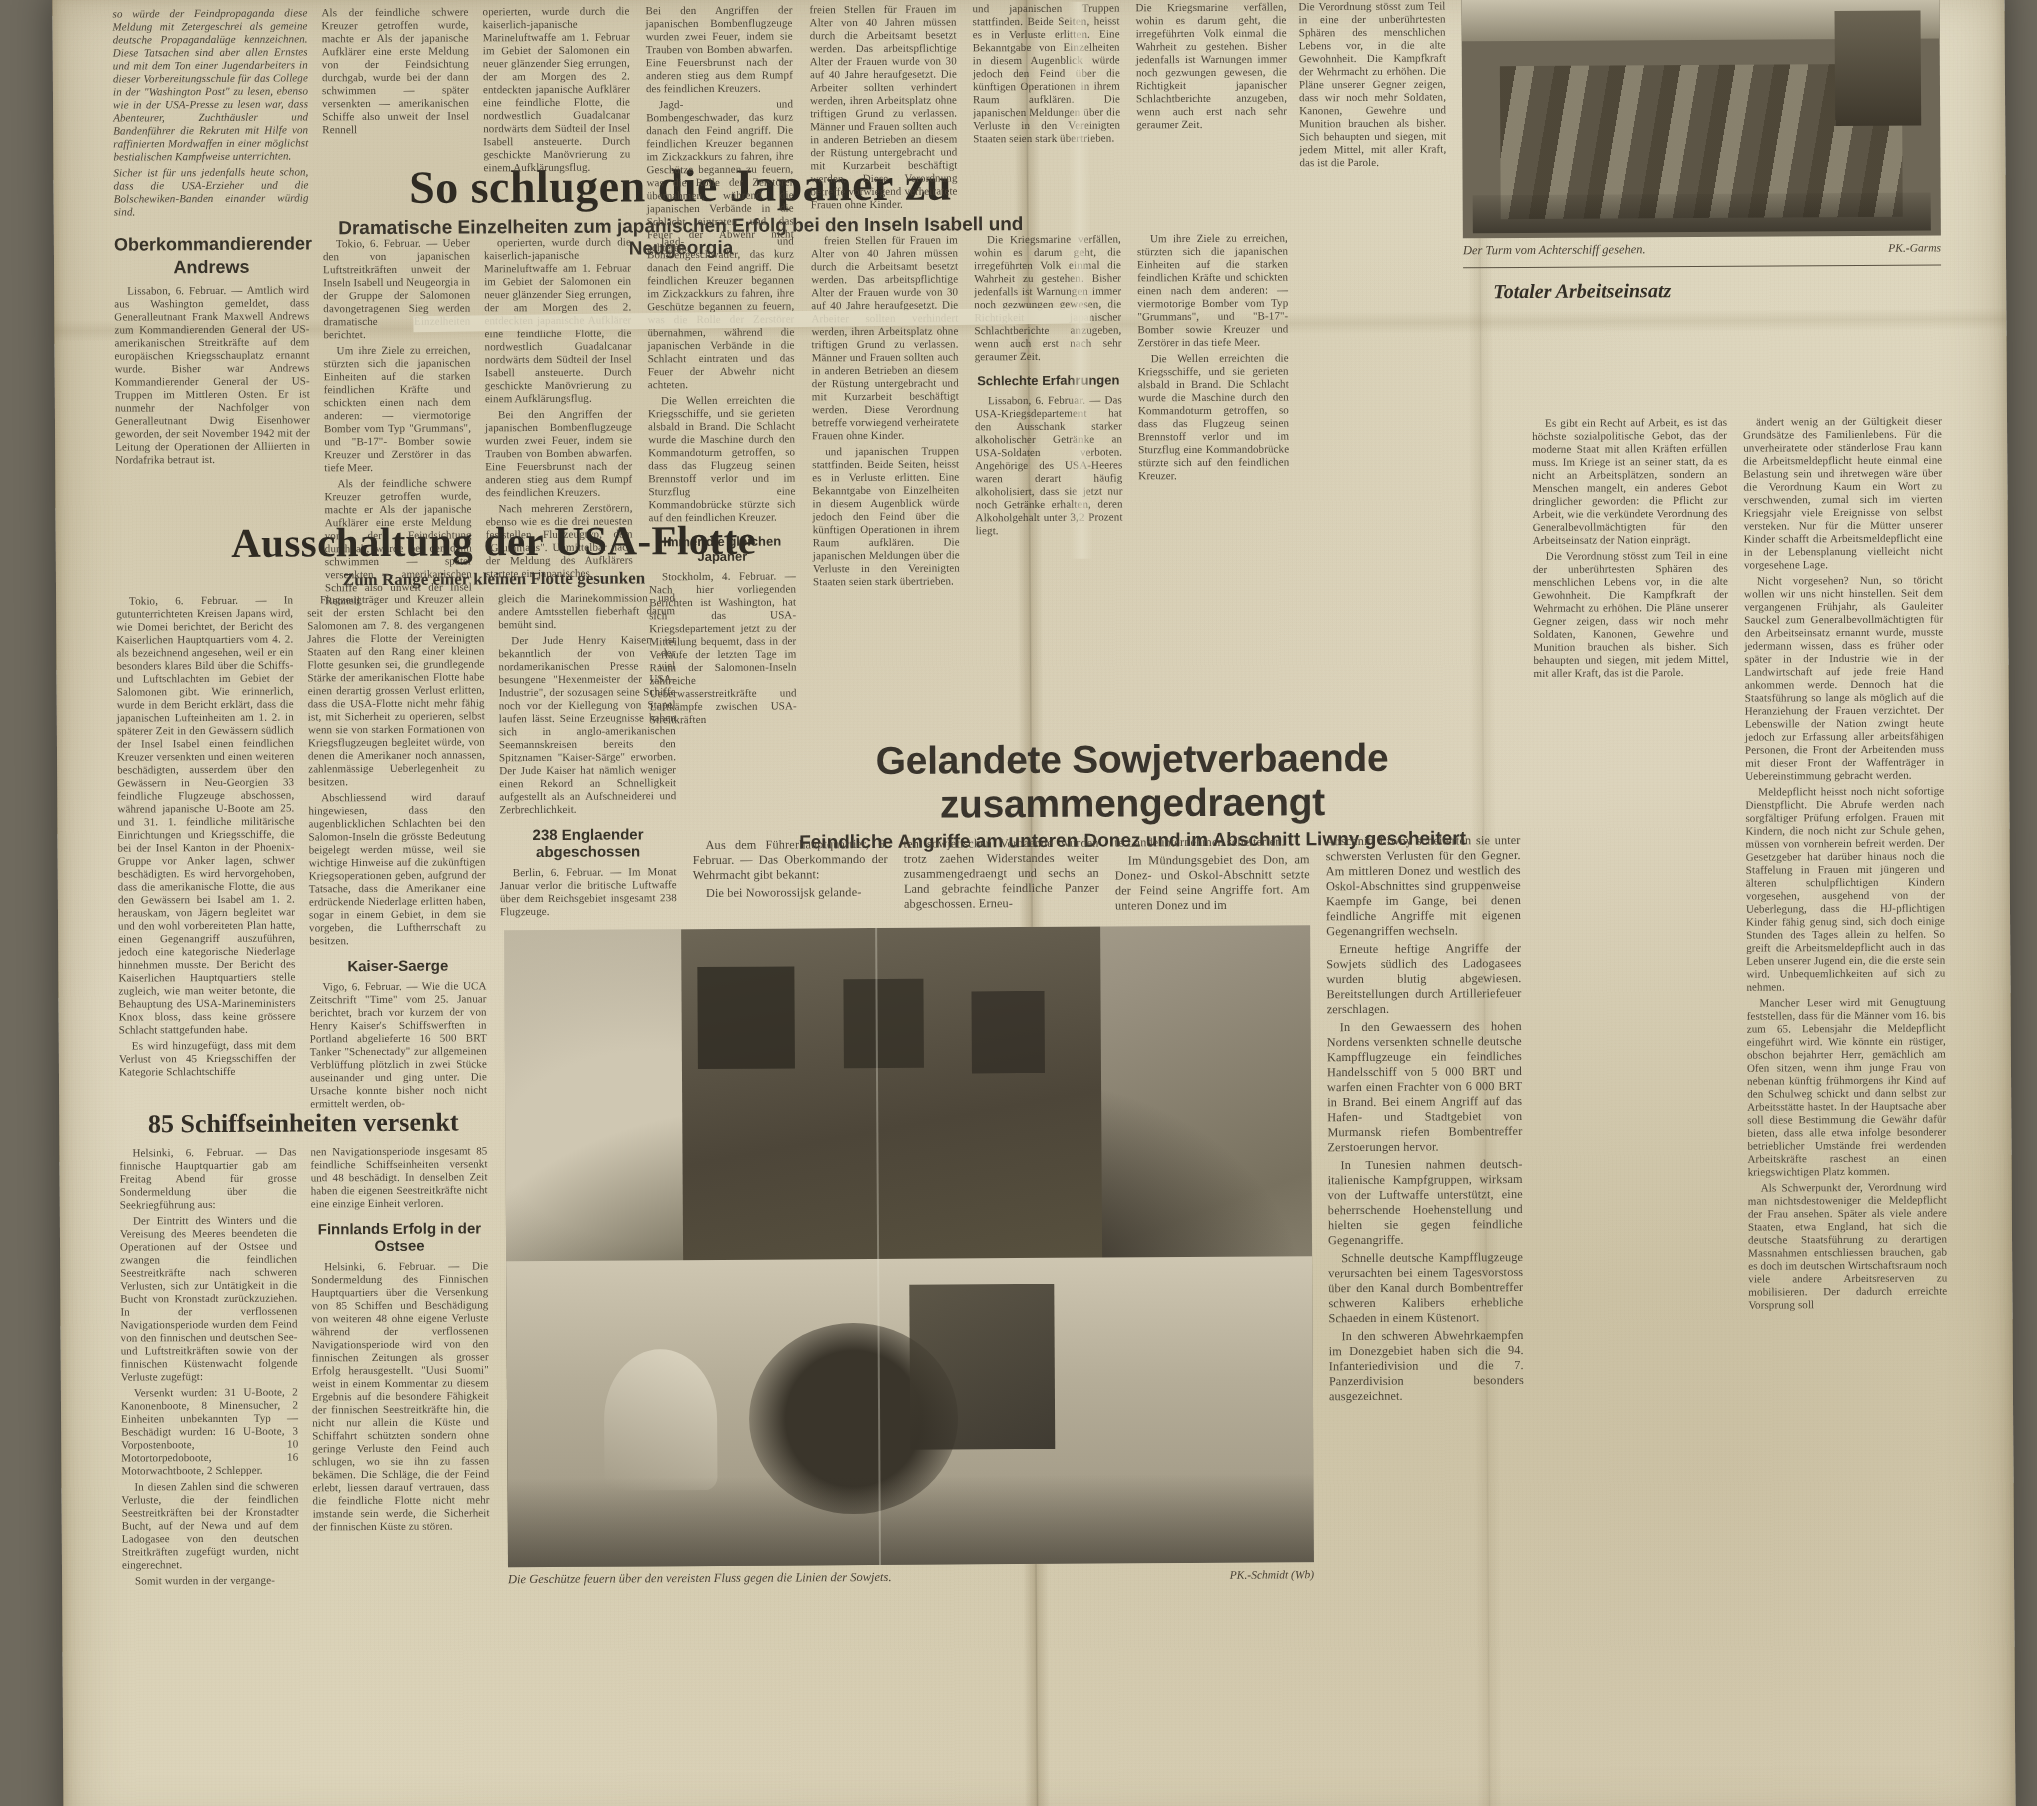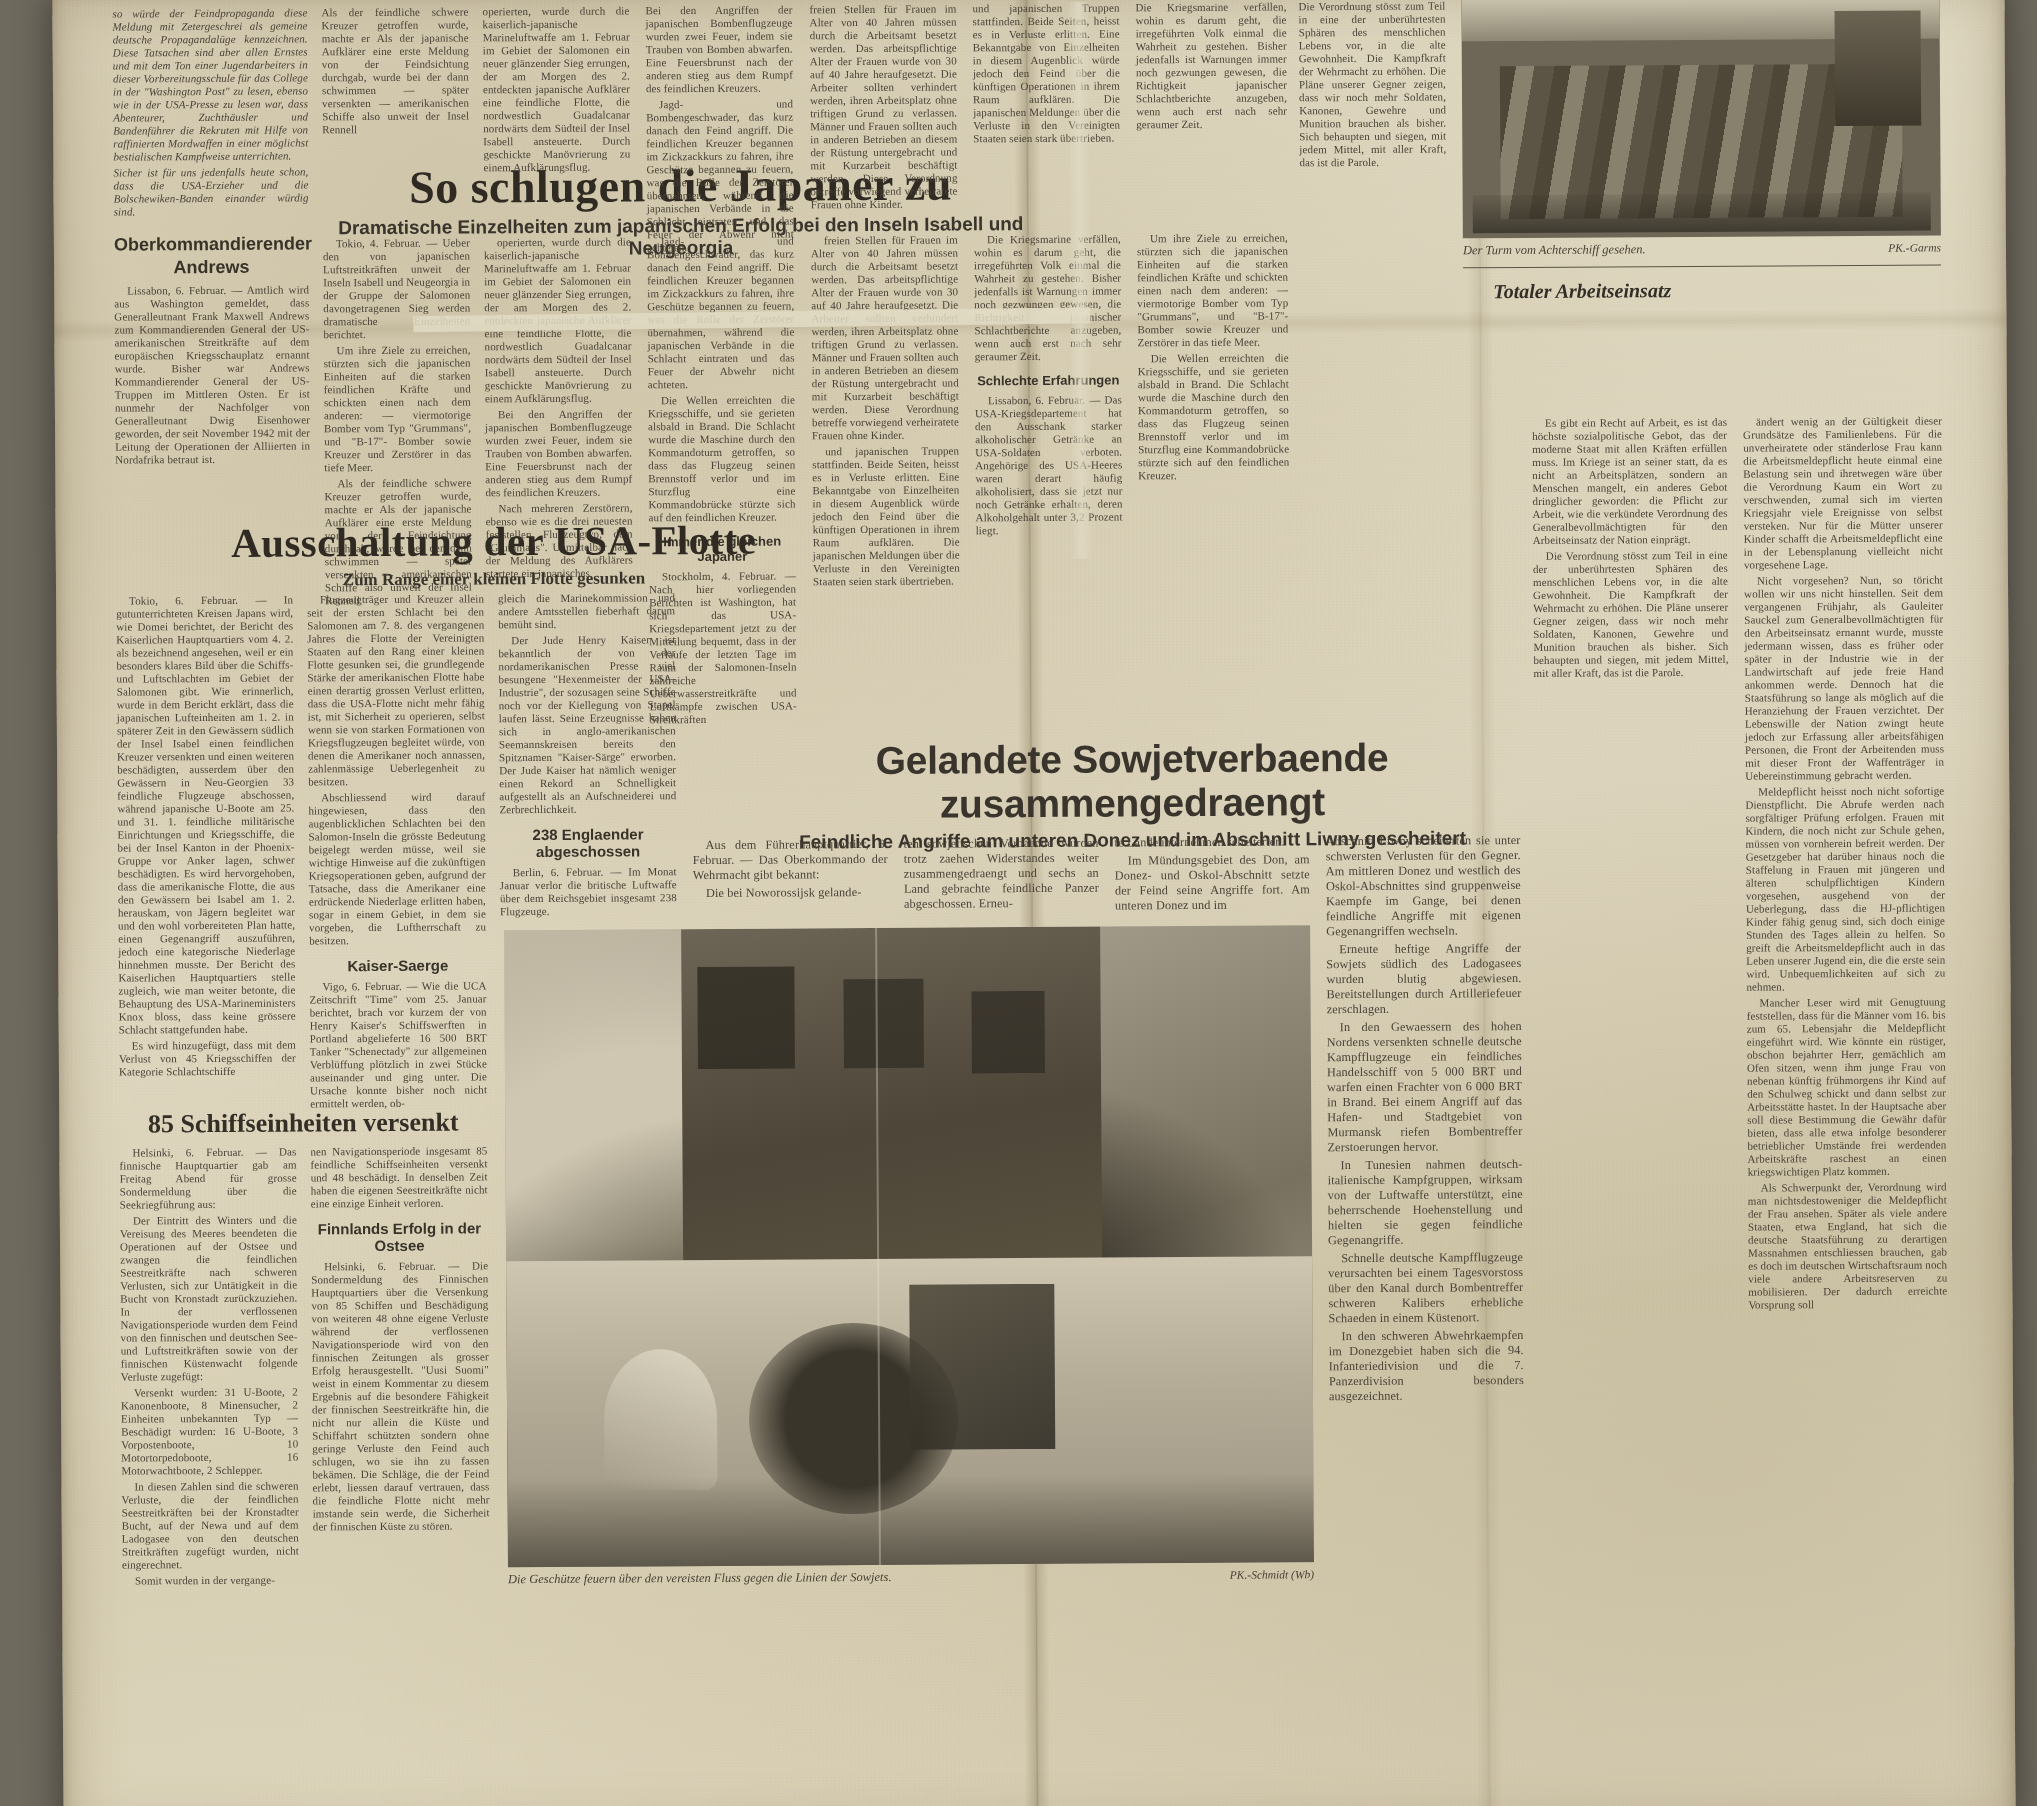"Tokio, 4. Februar. — Ueber" p.ind { text: 4 -> 6 }
